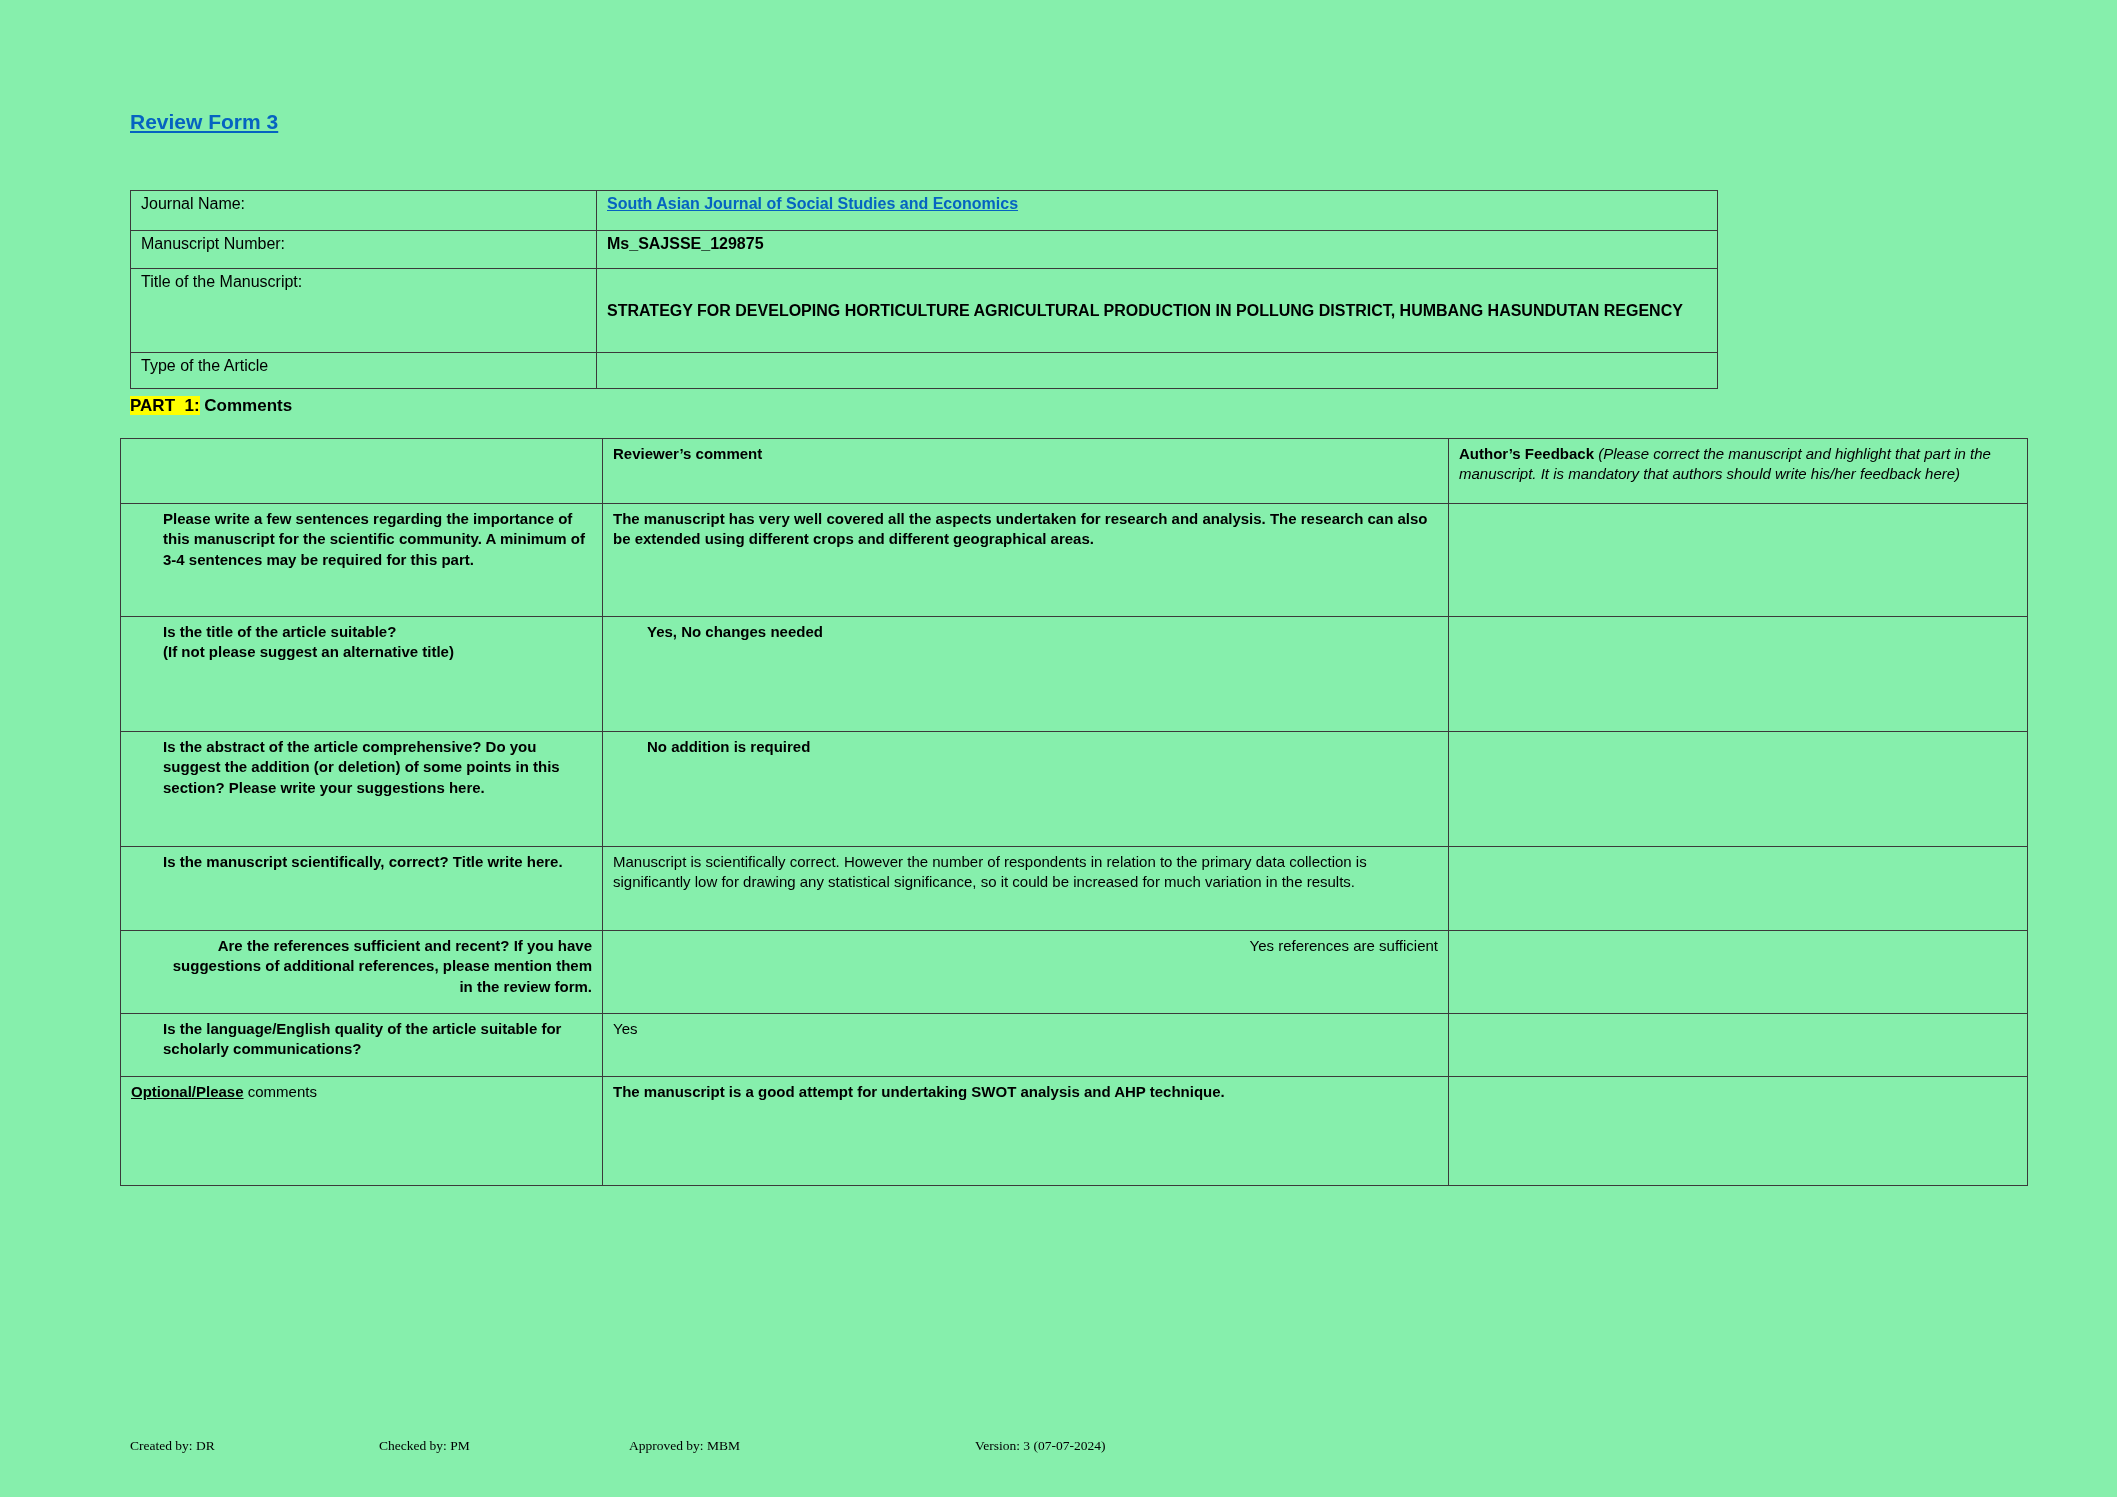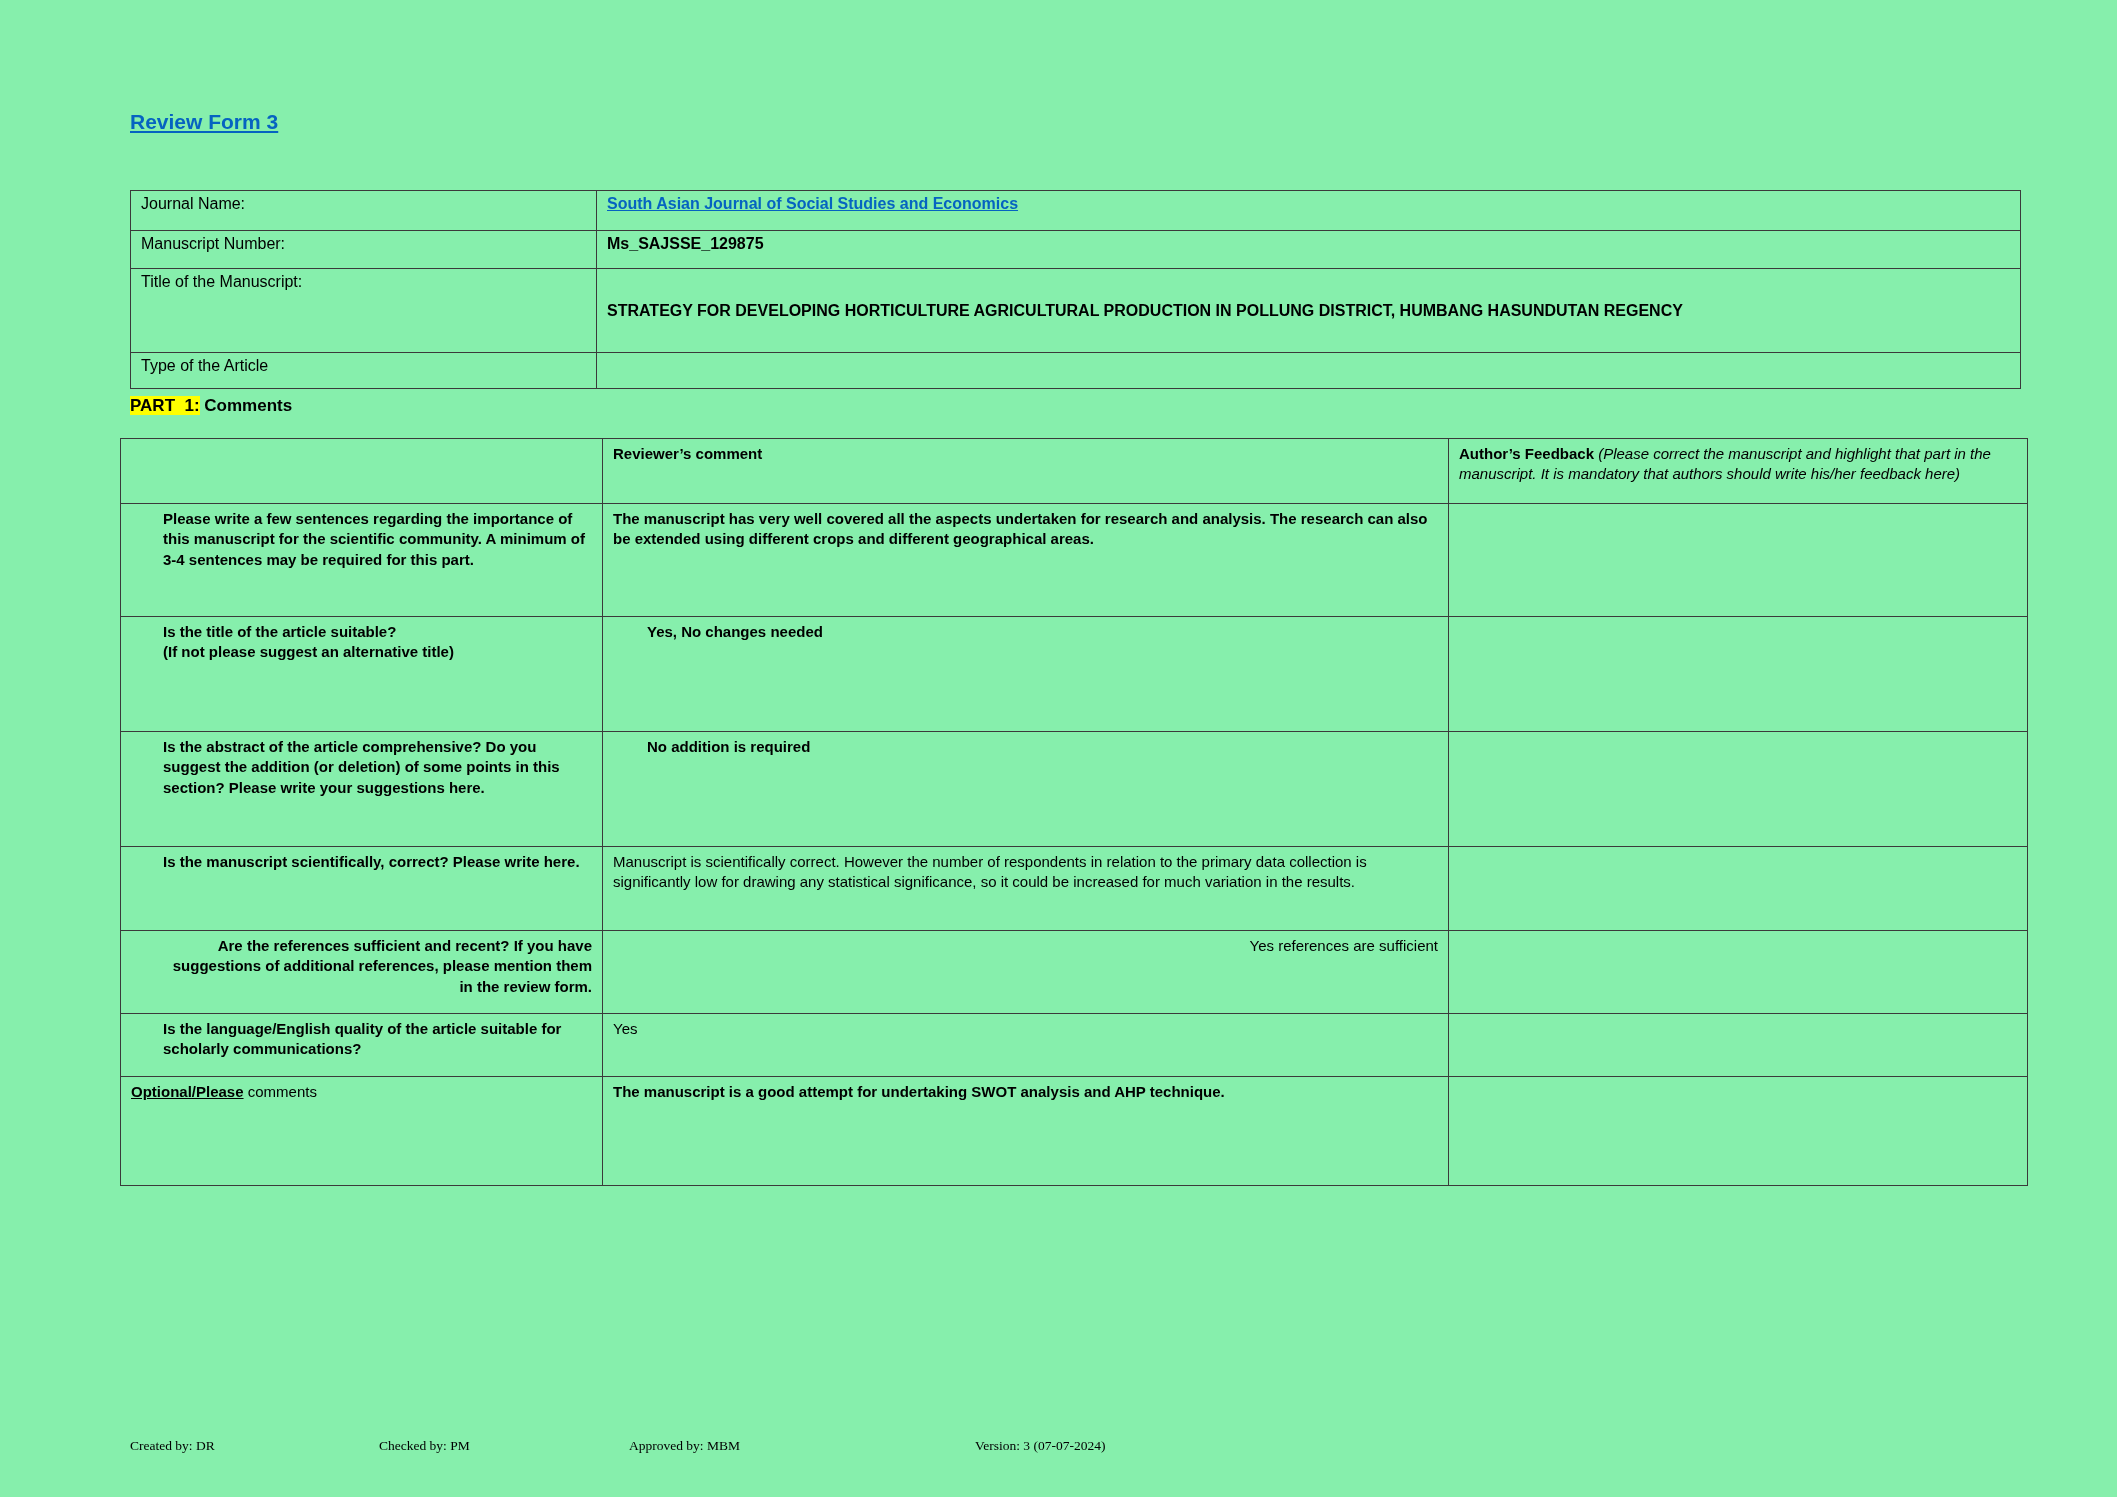"Journal Name:" .header-table { width: 1891px -> 1588px }
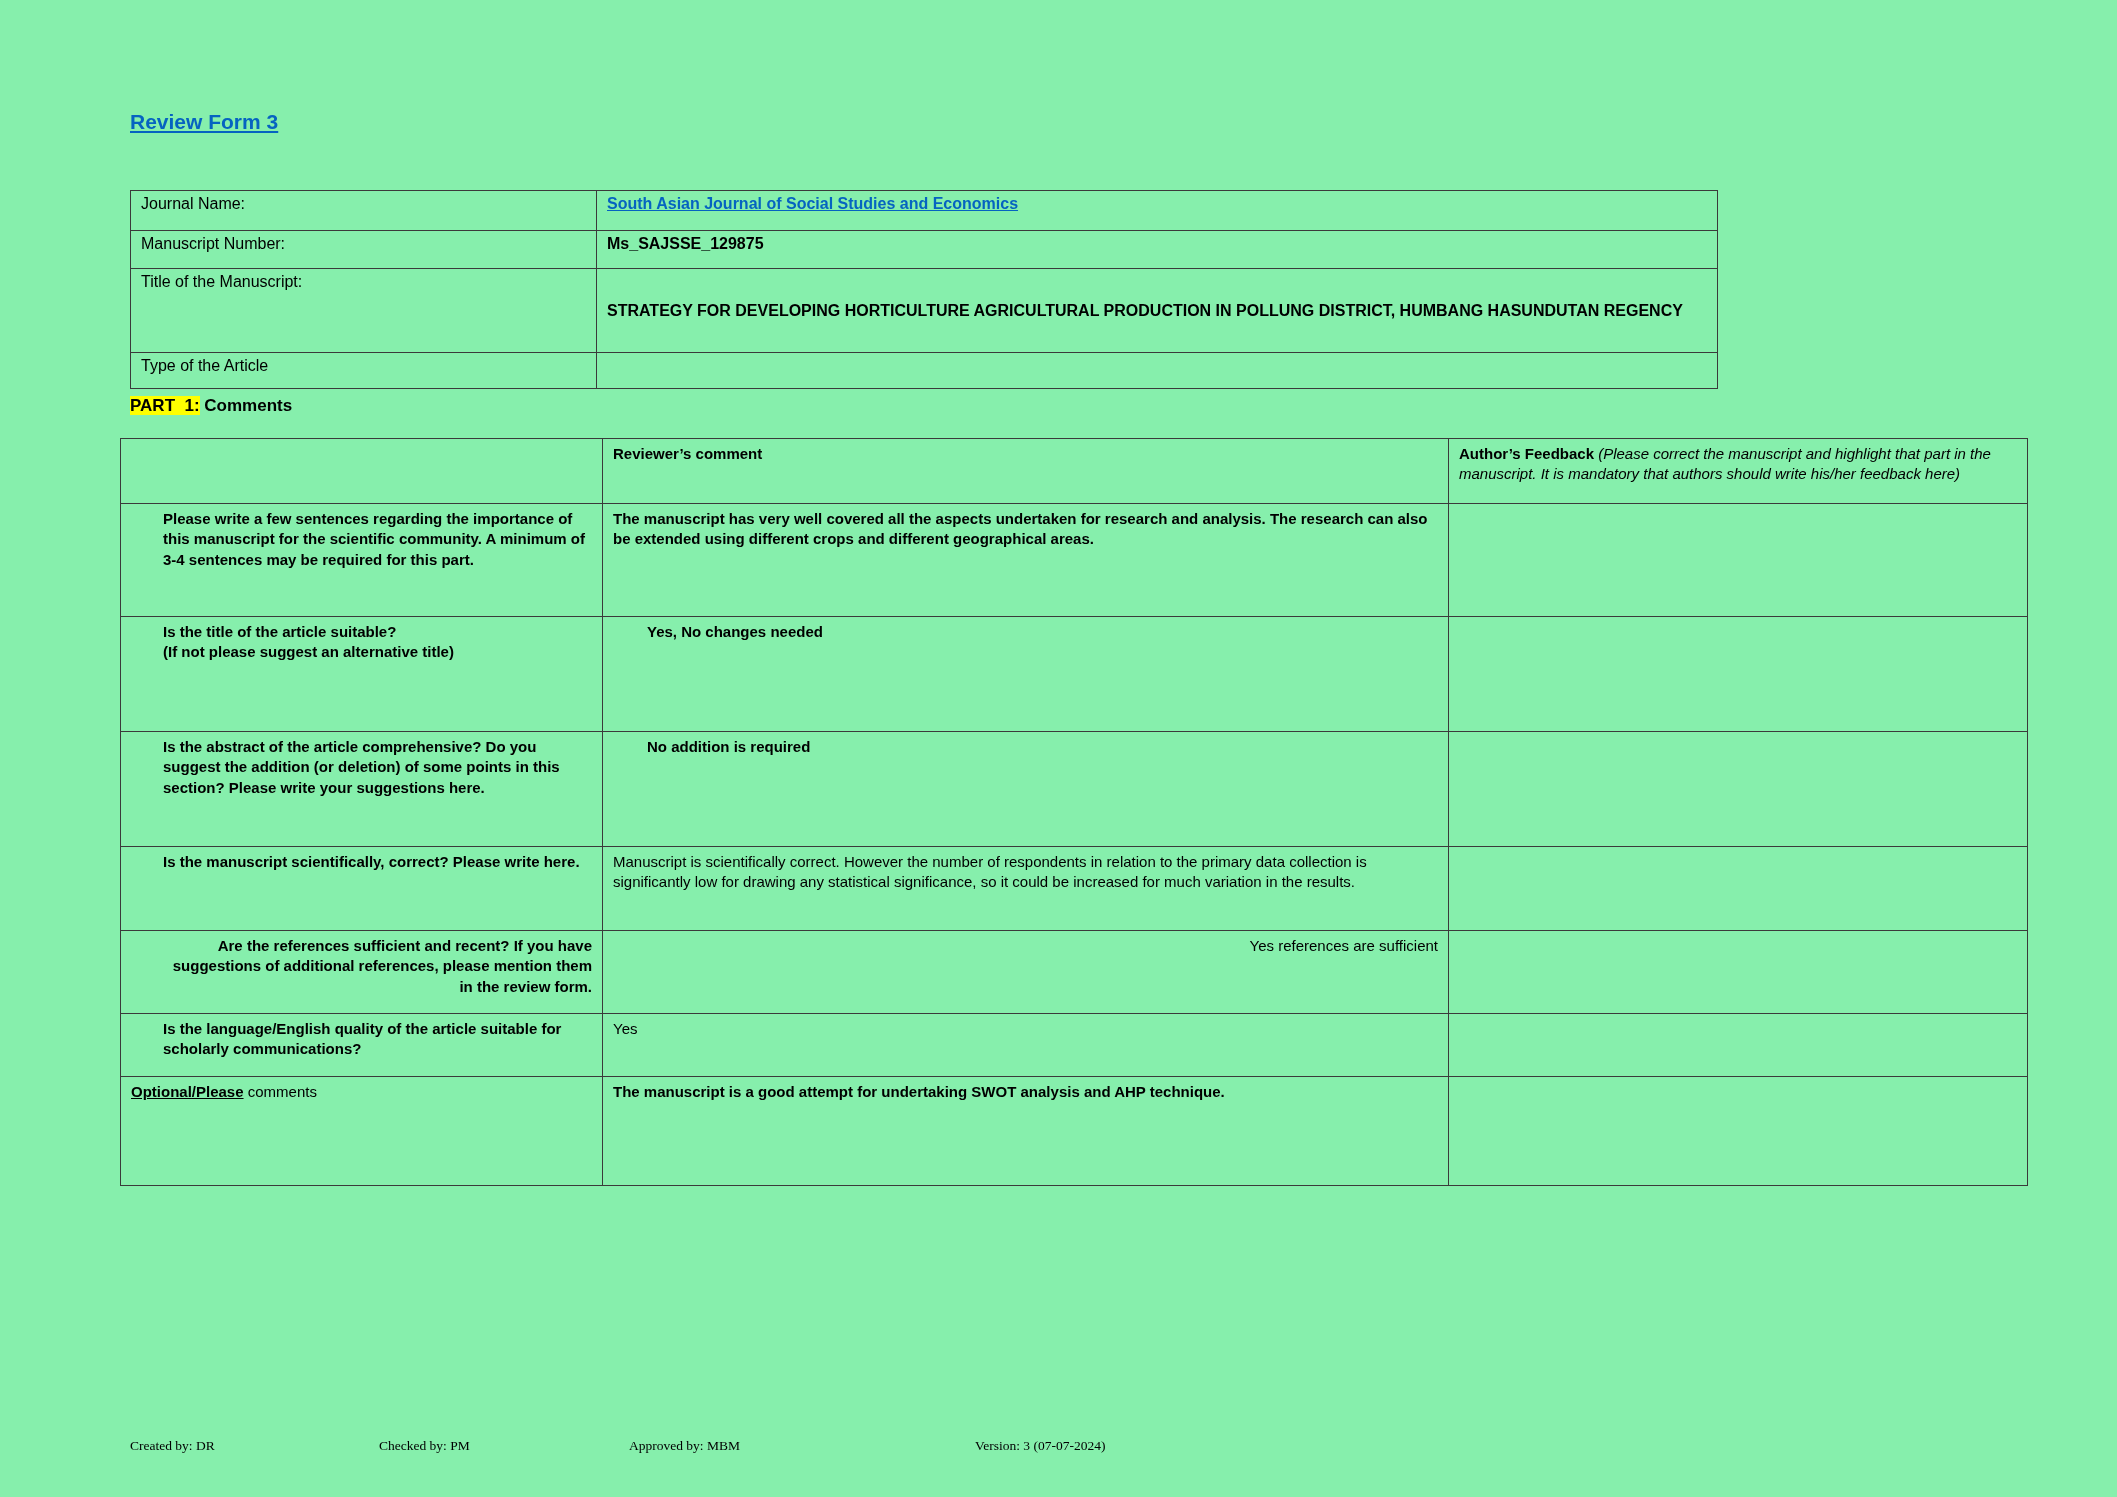"Is the manuscript scientifically," div.q { text: Please -> Title }
